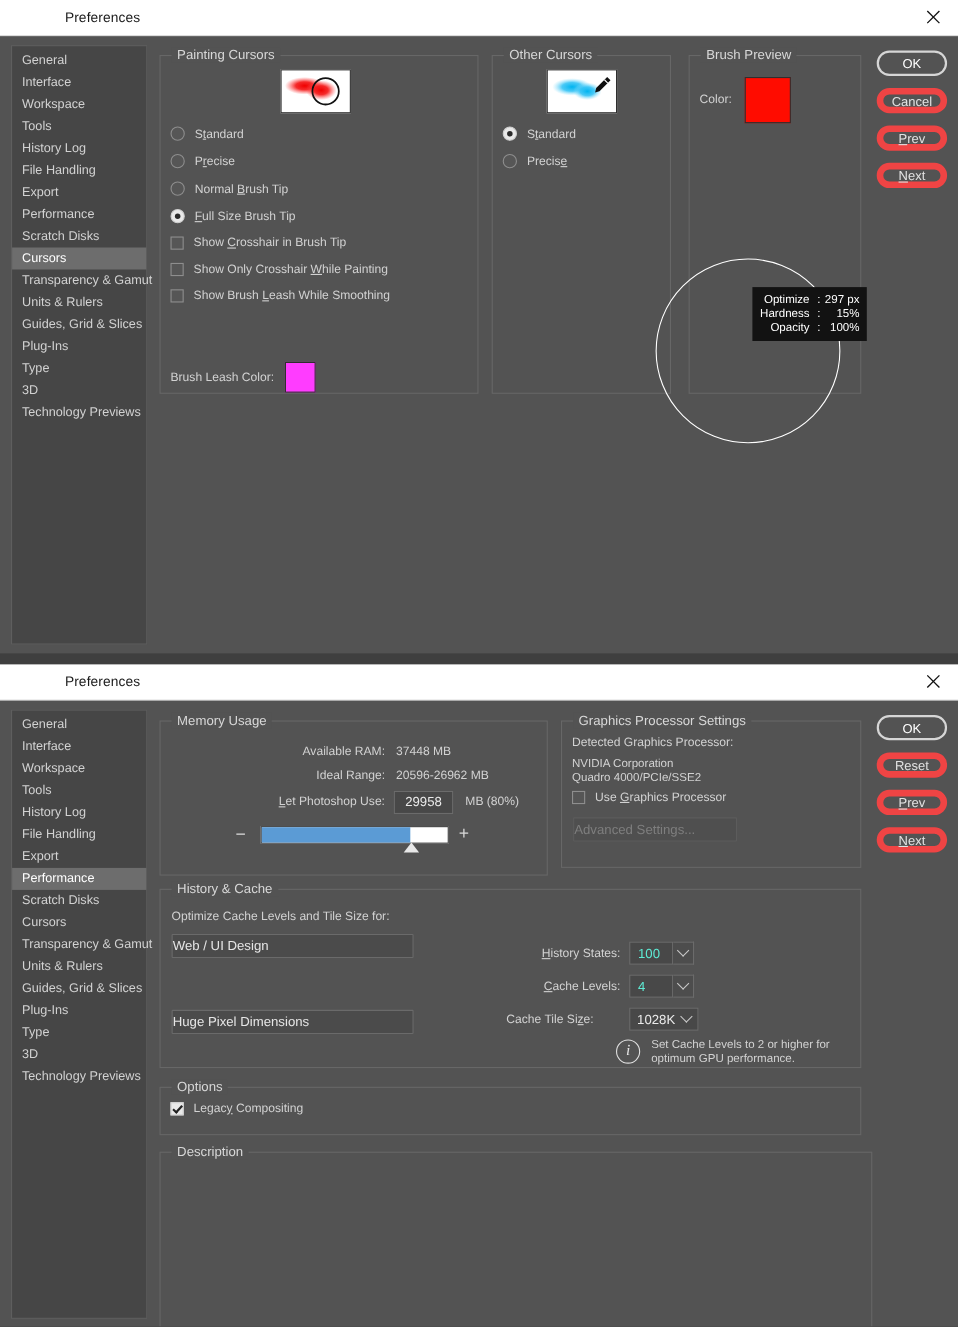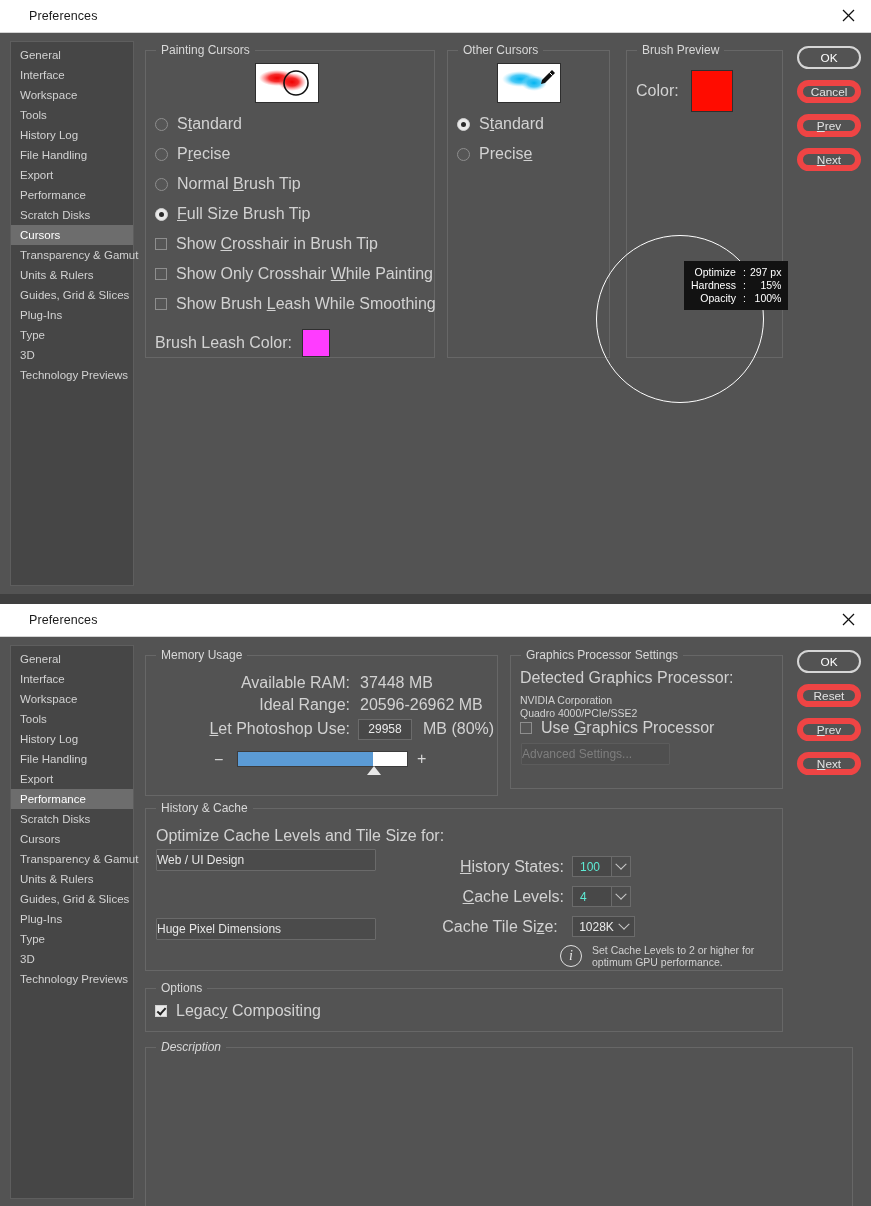"Preferences" .titlebar .title { margin-left: none -> 44px; padding-left: 29px -> 15px }
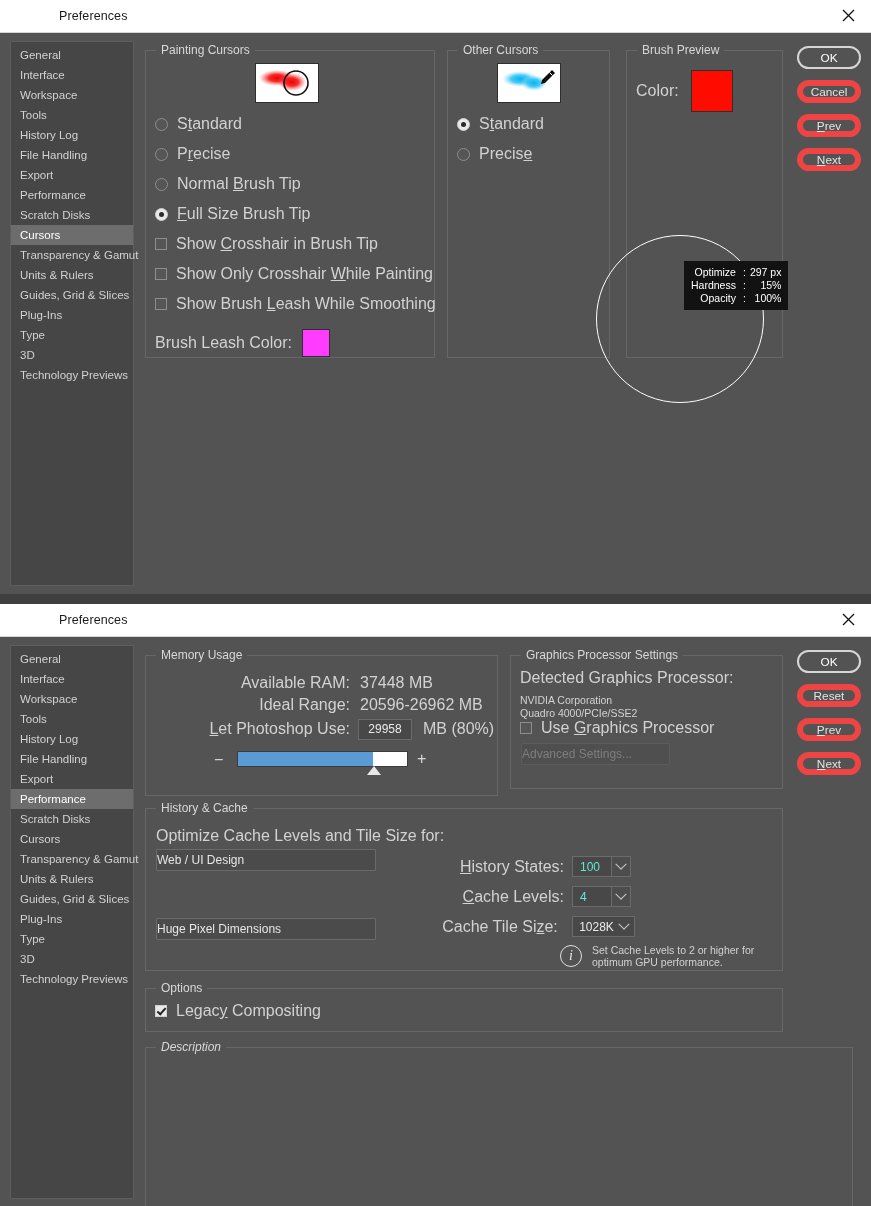"Color:" .lbl { font-size: 16px -> 11px }
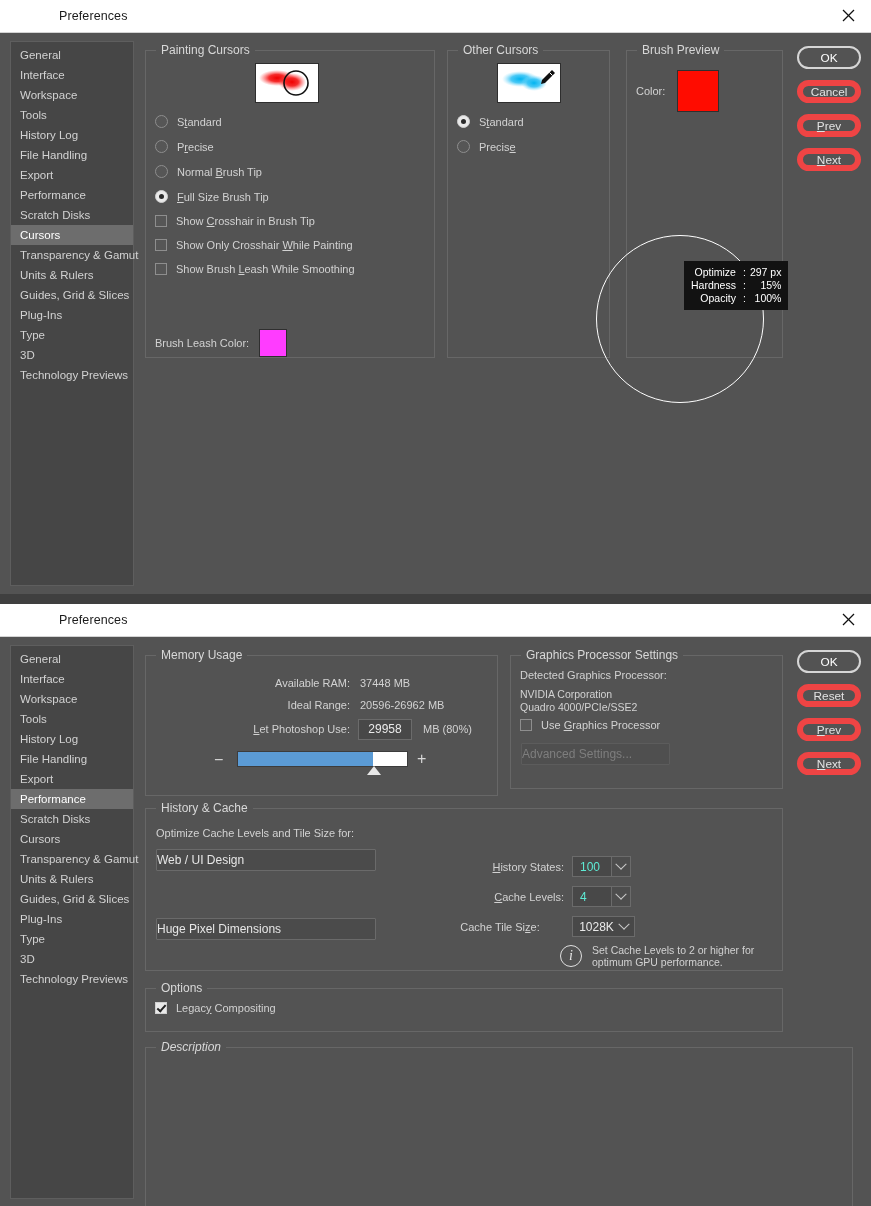"Description" div.group { font-style: italic -> none; width: 708px -> 648px }
